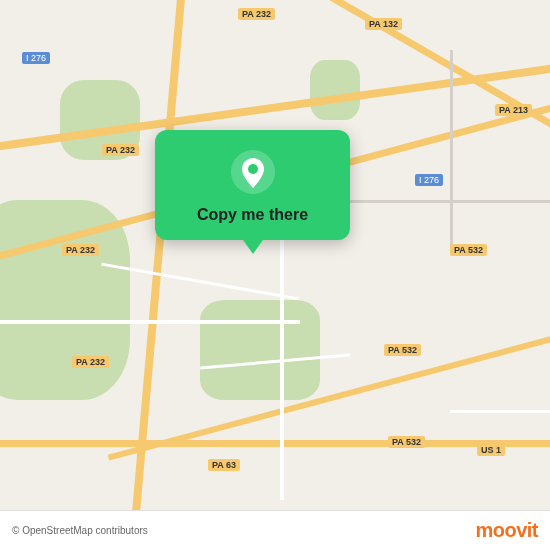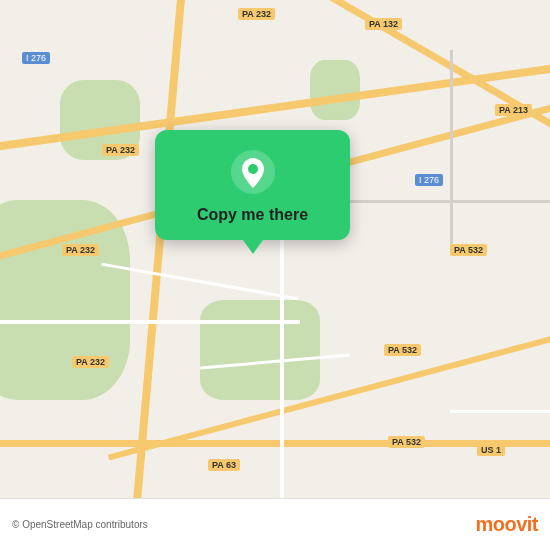"© OpenStreetMap contributors" #info-bar { height: 52px -> 40px }
